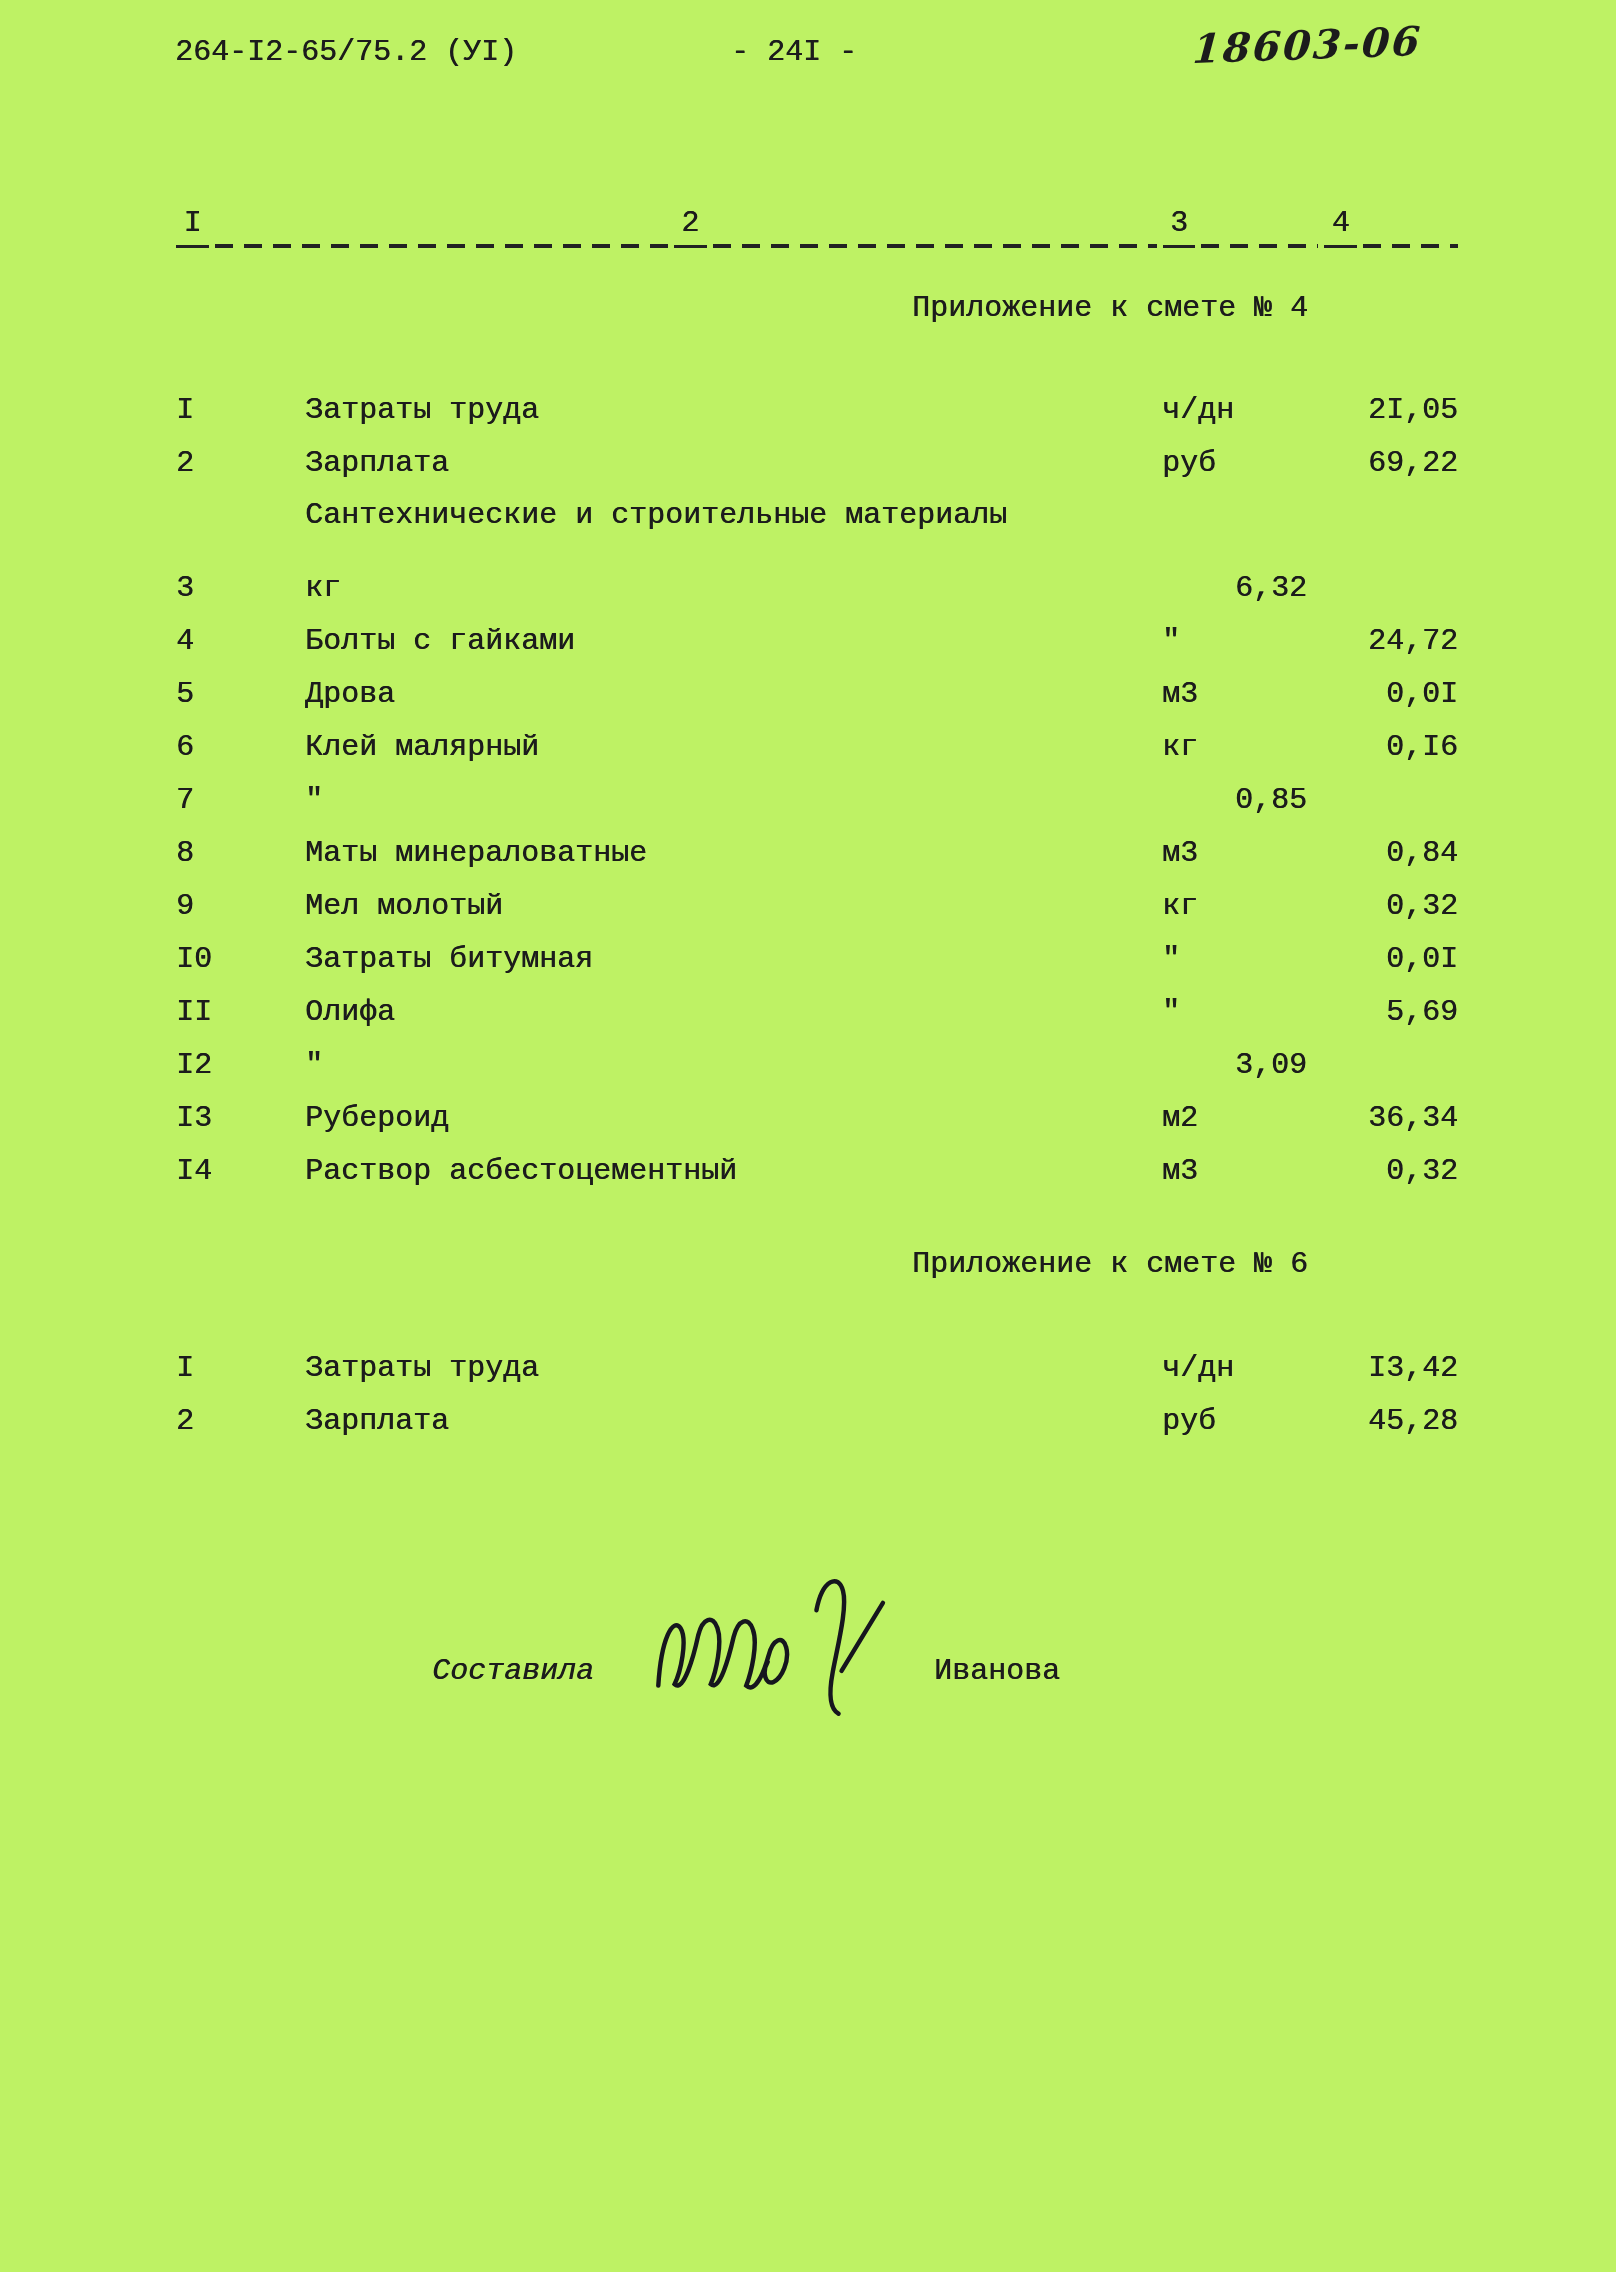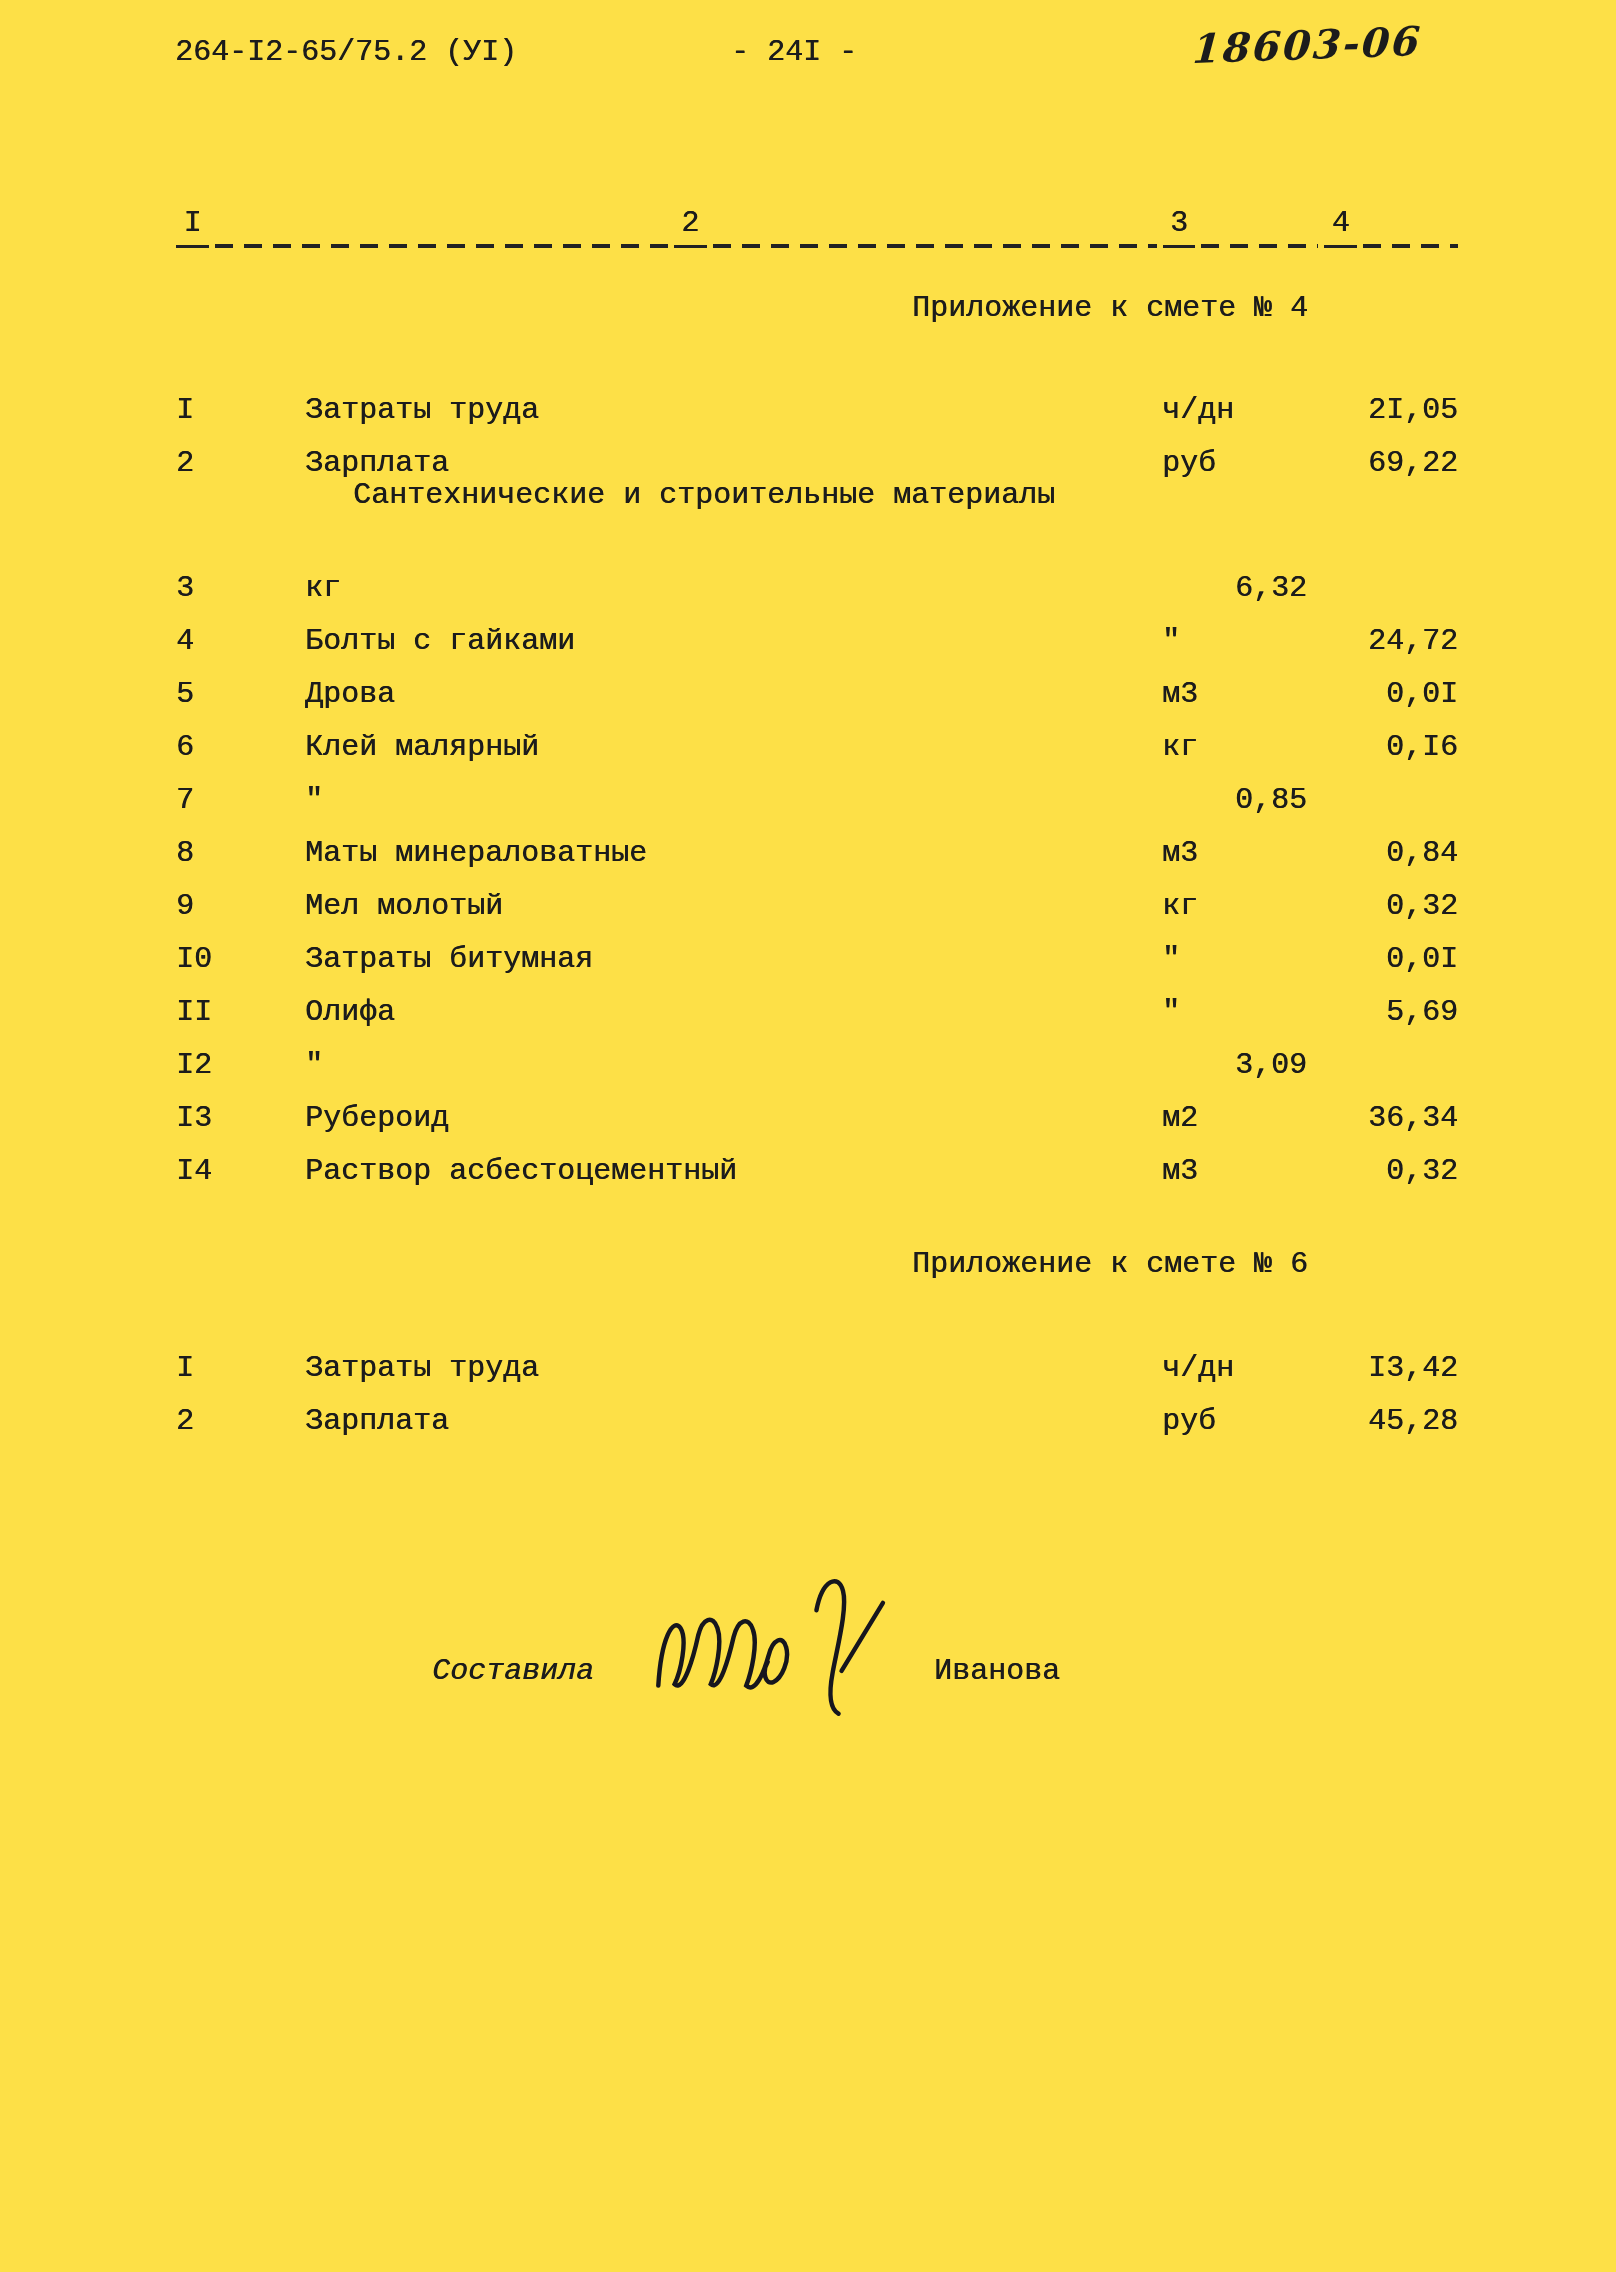"264-I2-65/75.2 (УI)" .page { background: #fde047 -> #bef264 }
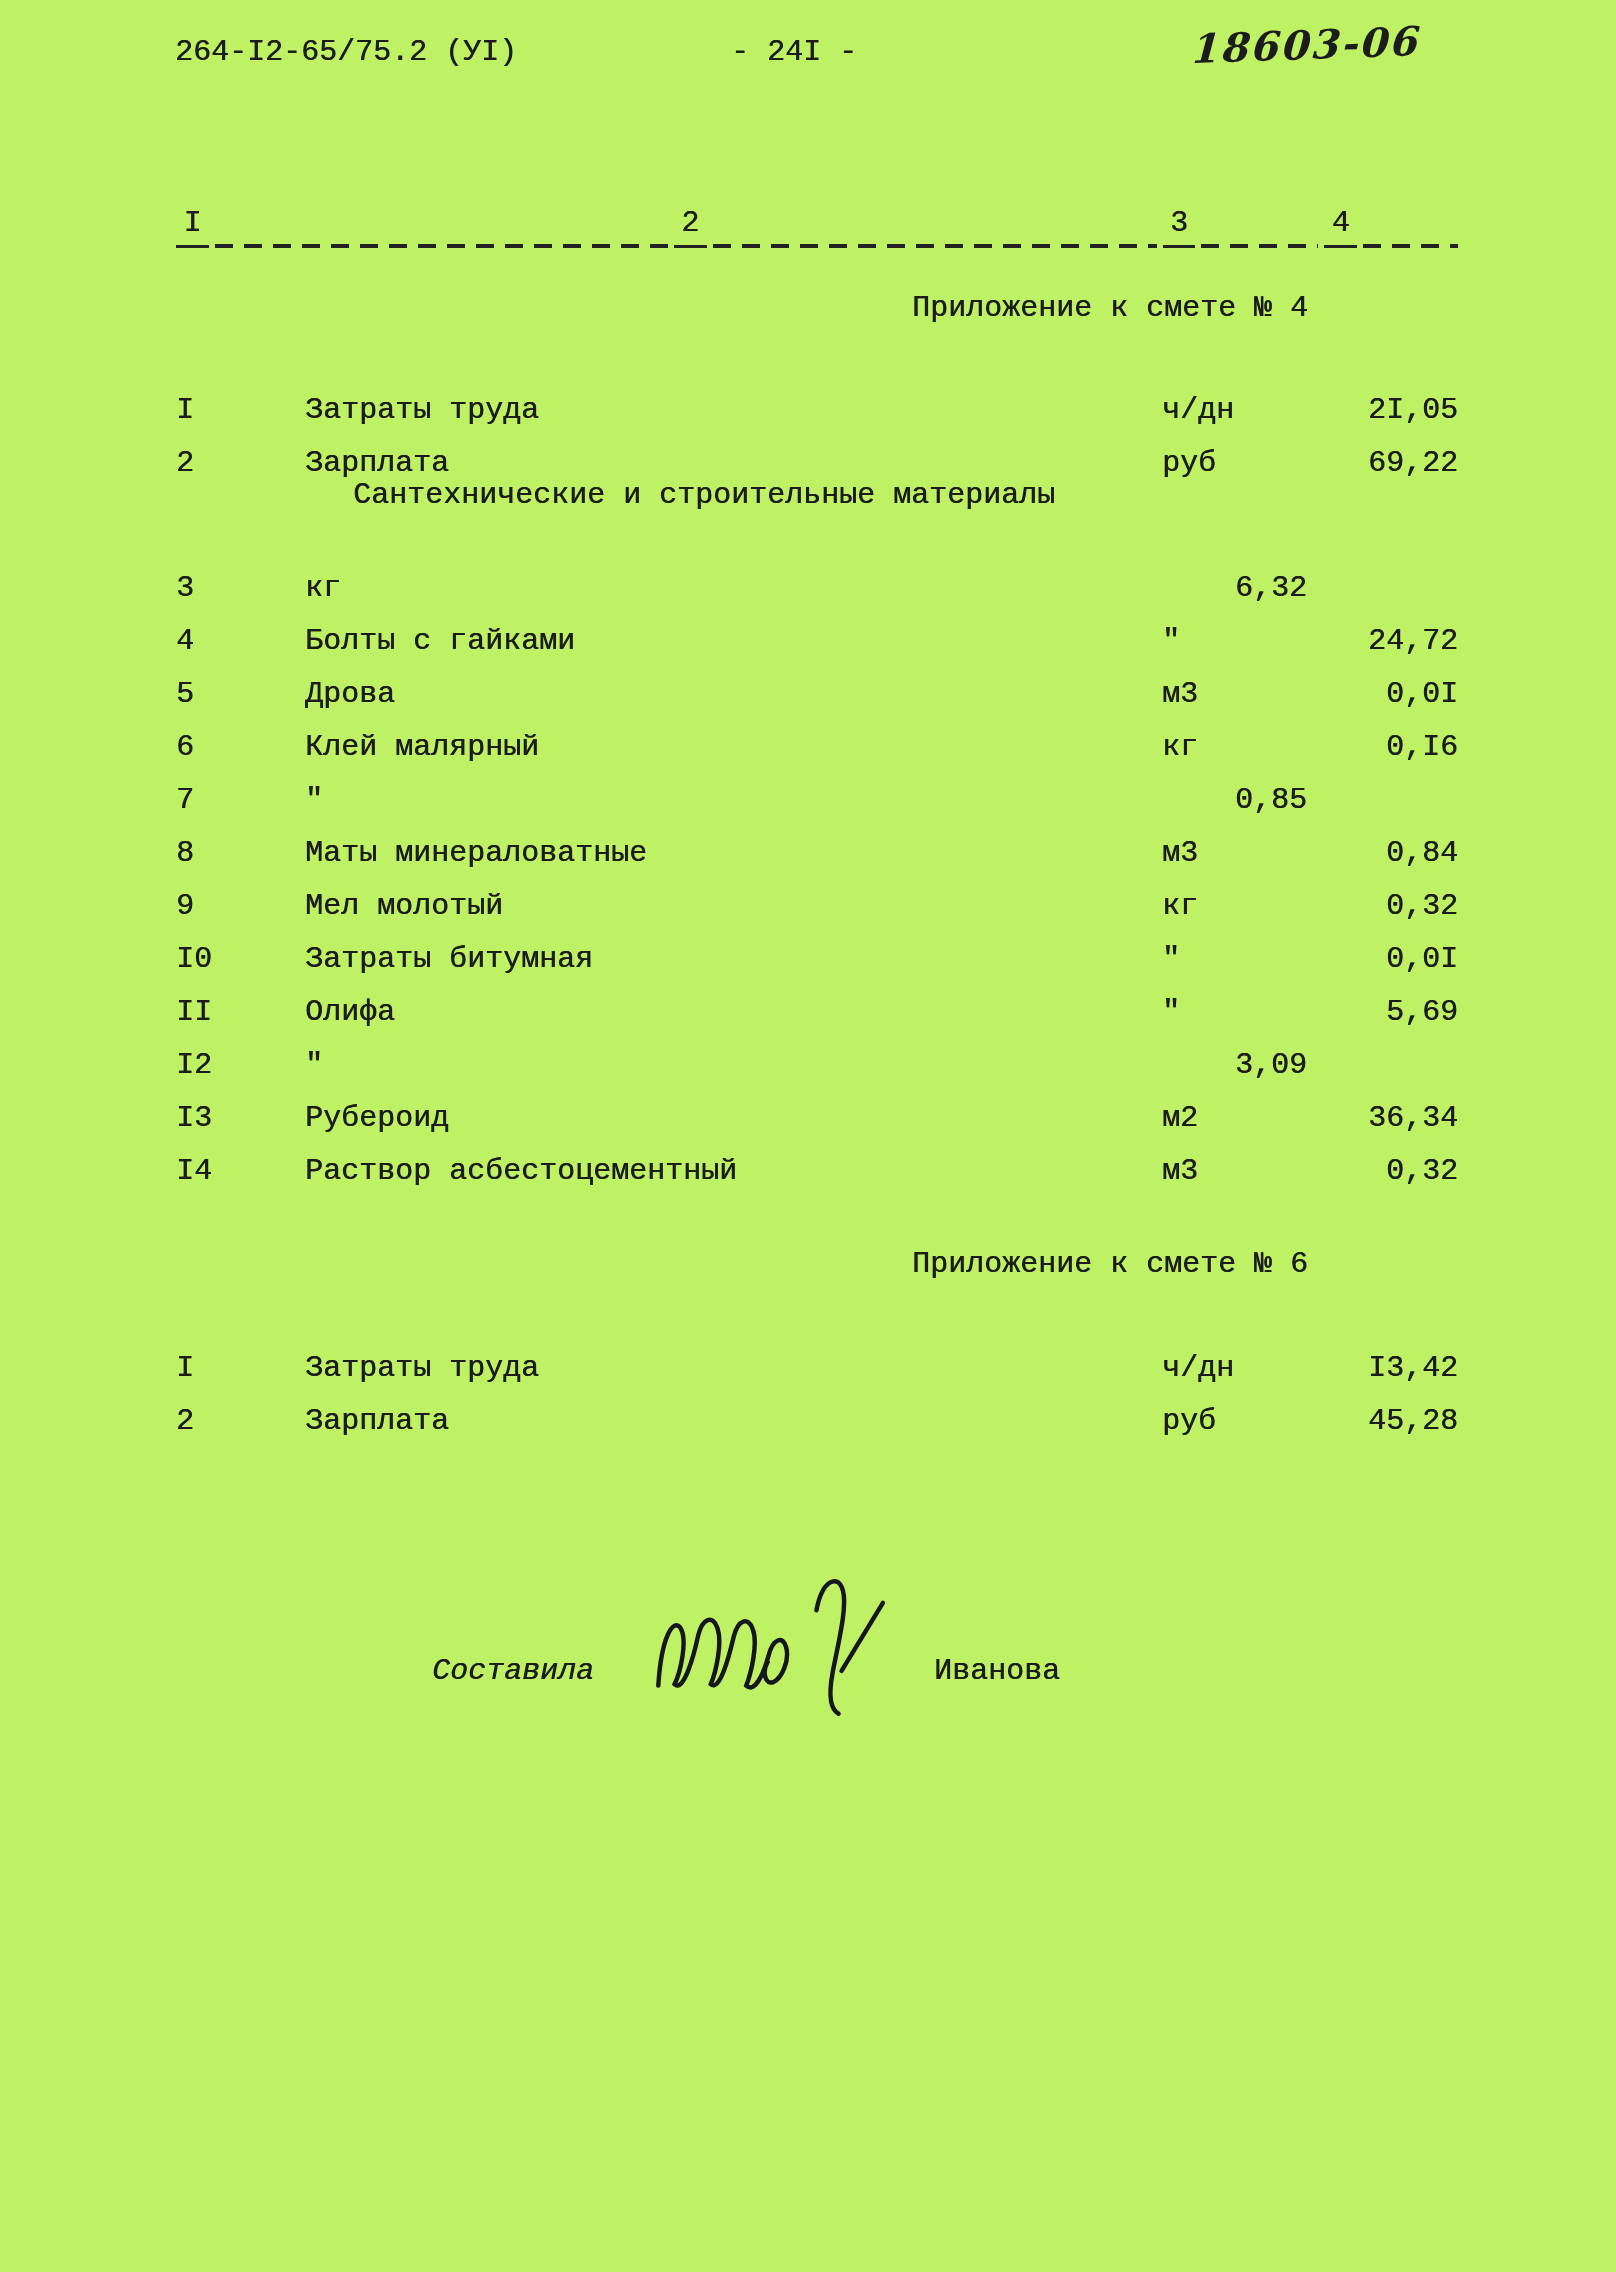"Сантехнические и строительные материалы" span.t { margin-left: 48px -> none; top: 480px -> 500px }
